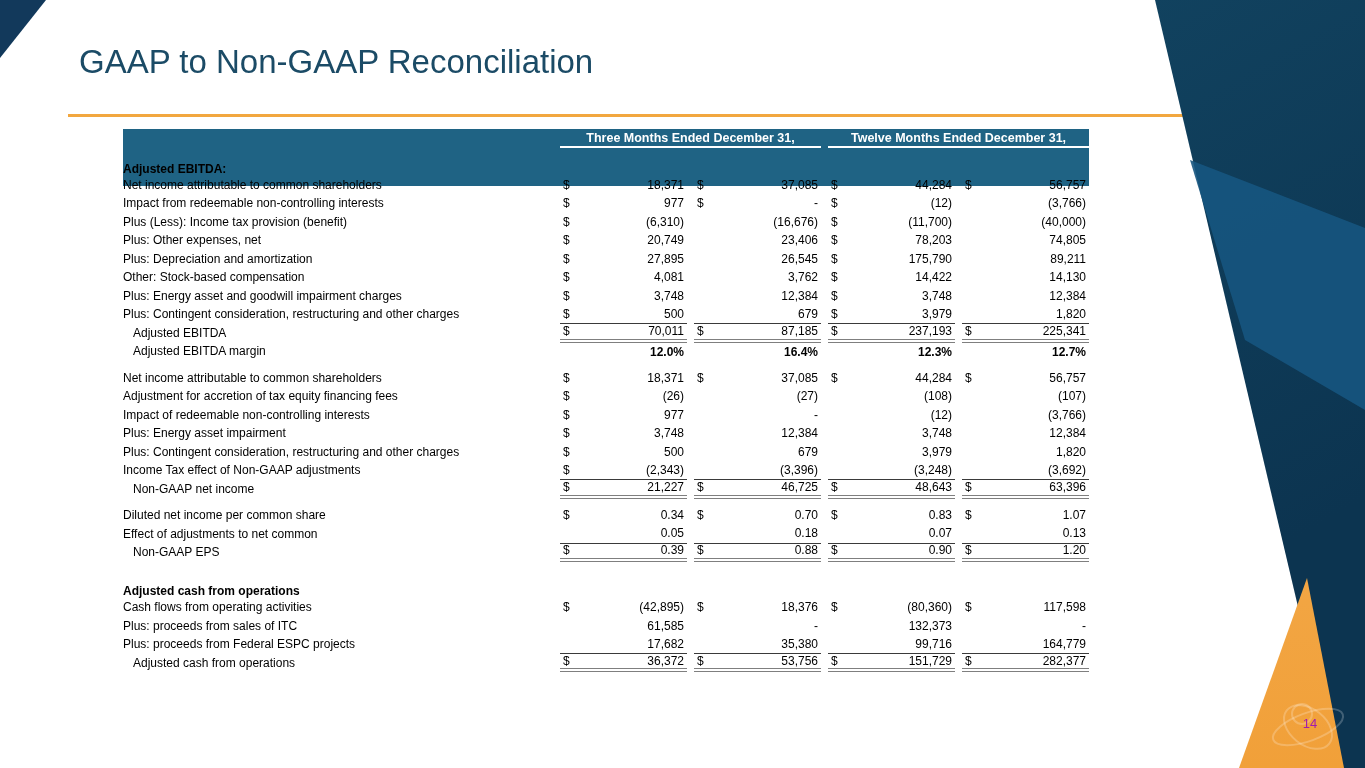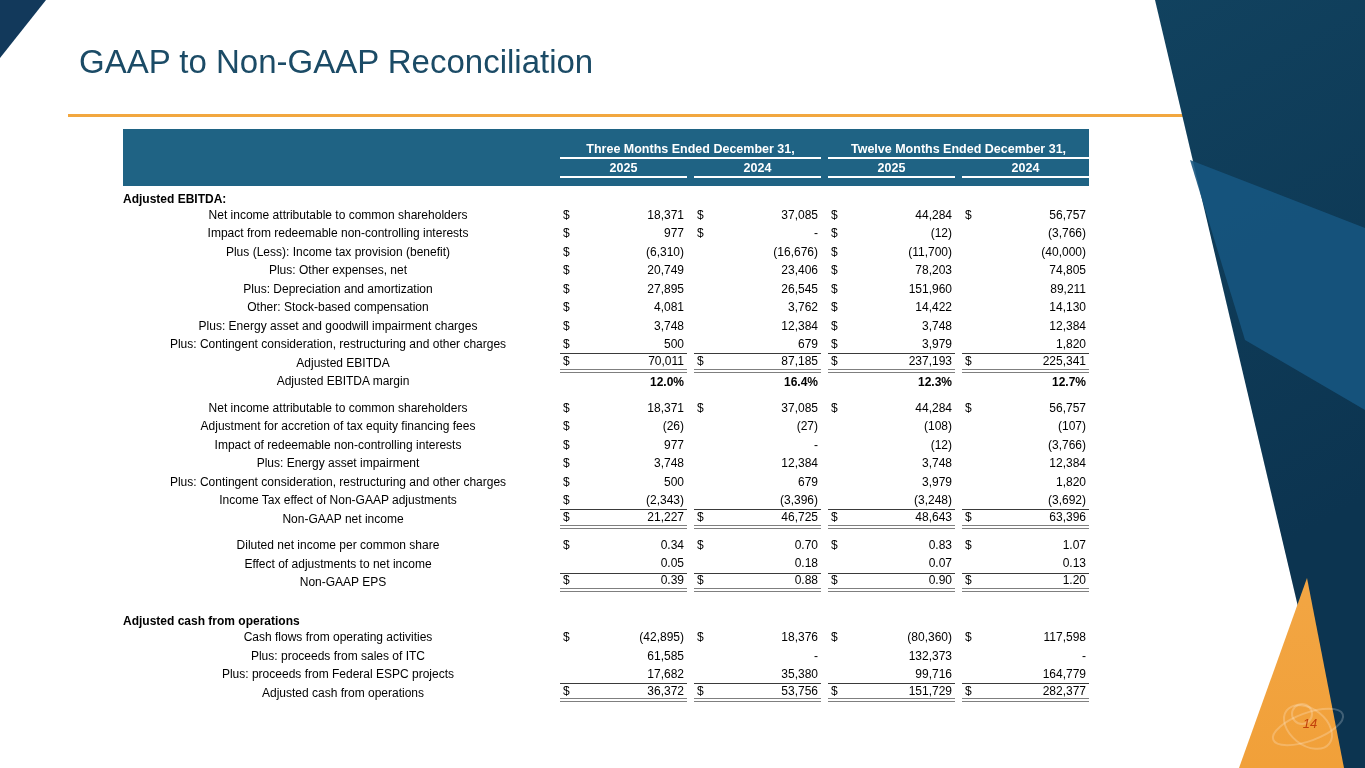"Three Months Ended December 31," table { margin-top: 11px -> none }
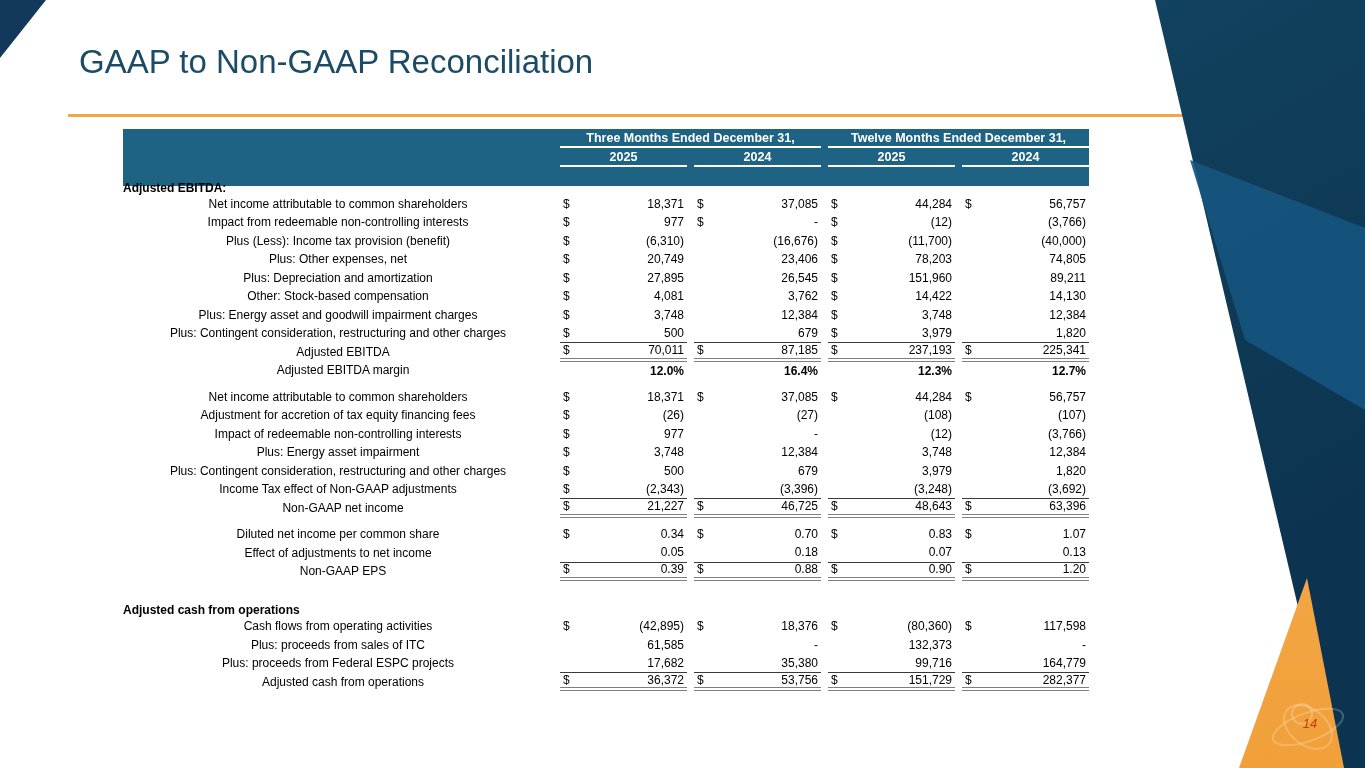"2025" tr { html: <tr> <td></td> <td>2025</td> <td>2024</td> <td>2025</td> <td>2024</td> </tr> -> none }
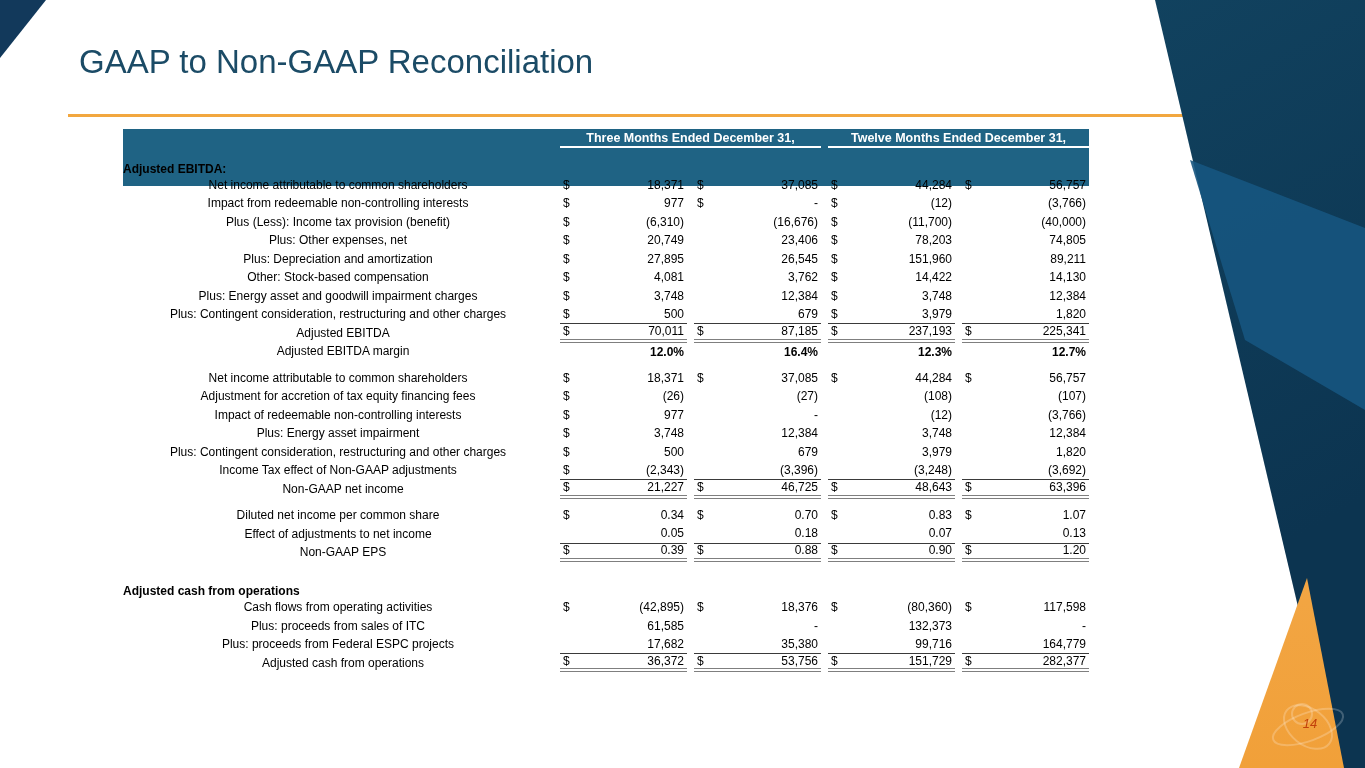"Net income attributable to common" .lbl { text-align: center -> left }
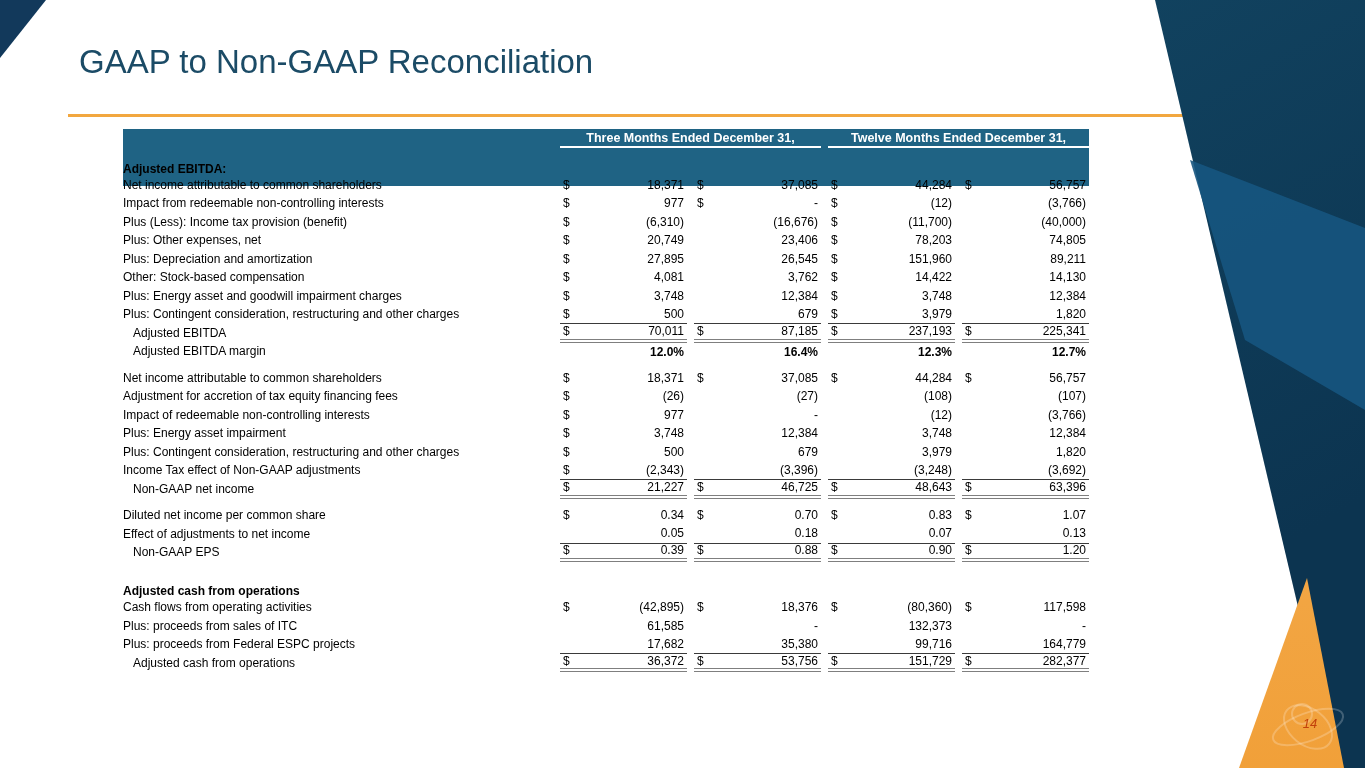"151,960" span.n { text: 151,960 -> 175,790 }
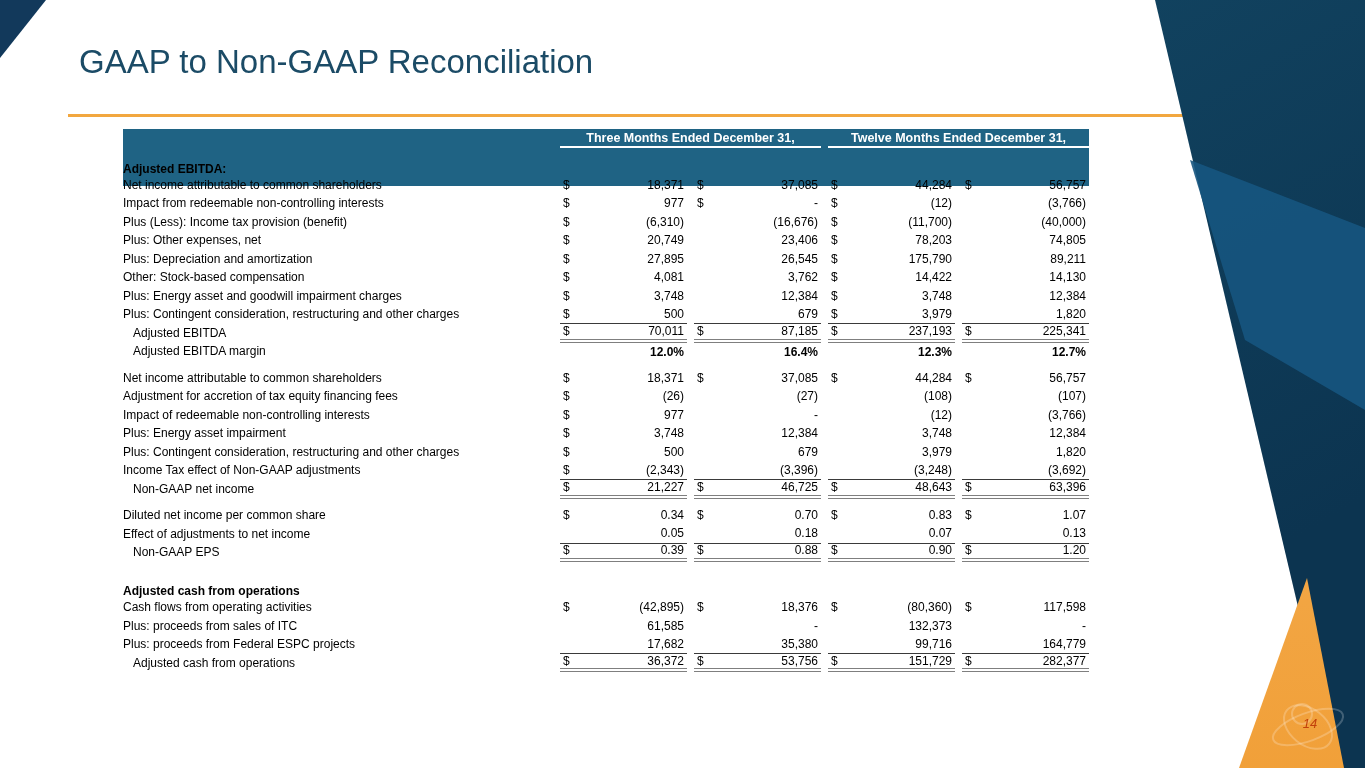"Effect of adjustments to net" td.lbl { text: income -> common }
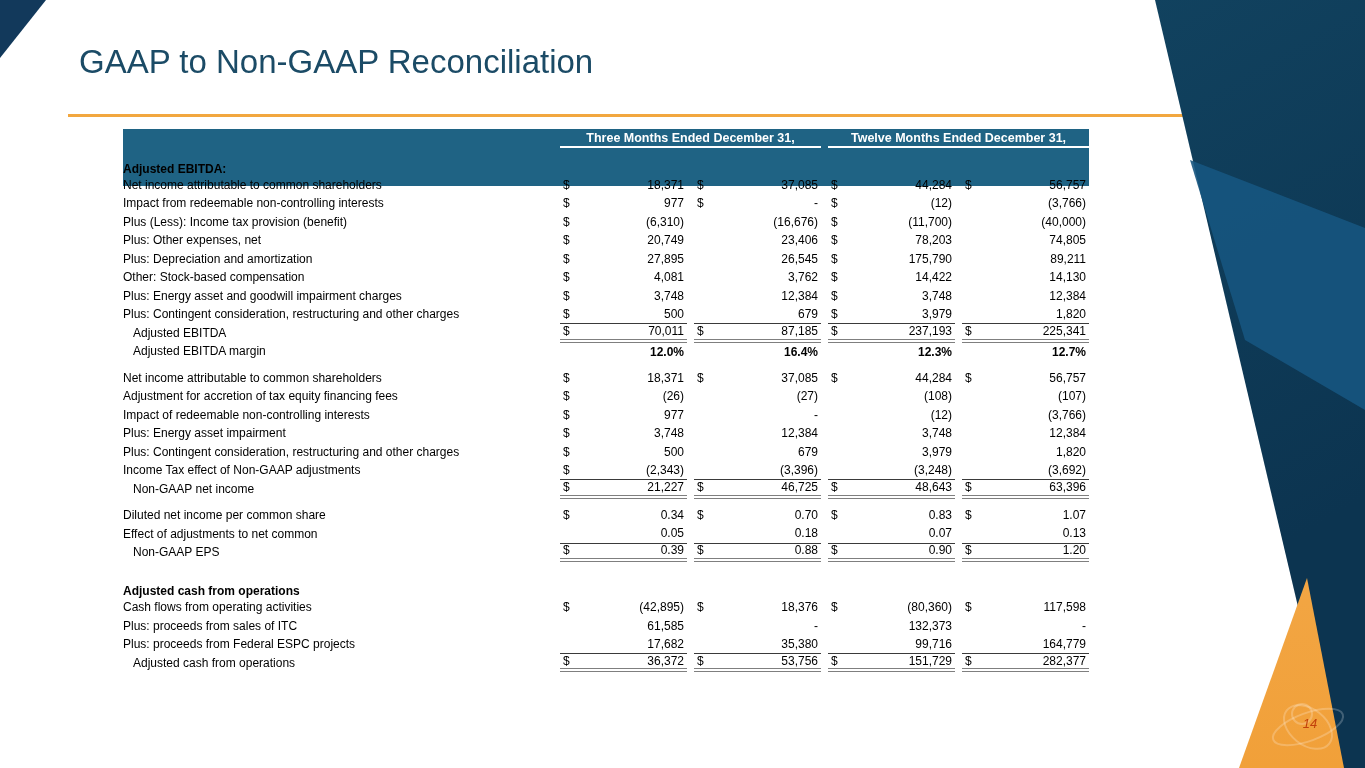"14" .page-number { color: #c2410c -> #a21caf; font-style: italic -> none }
